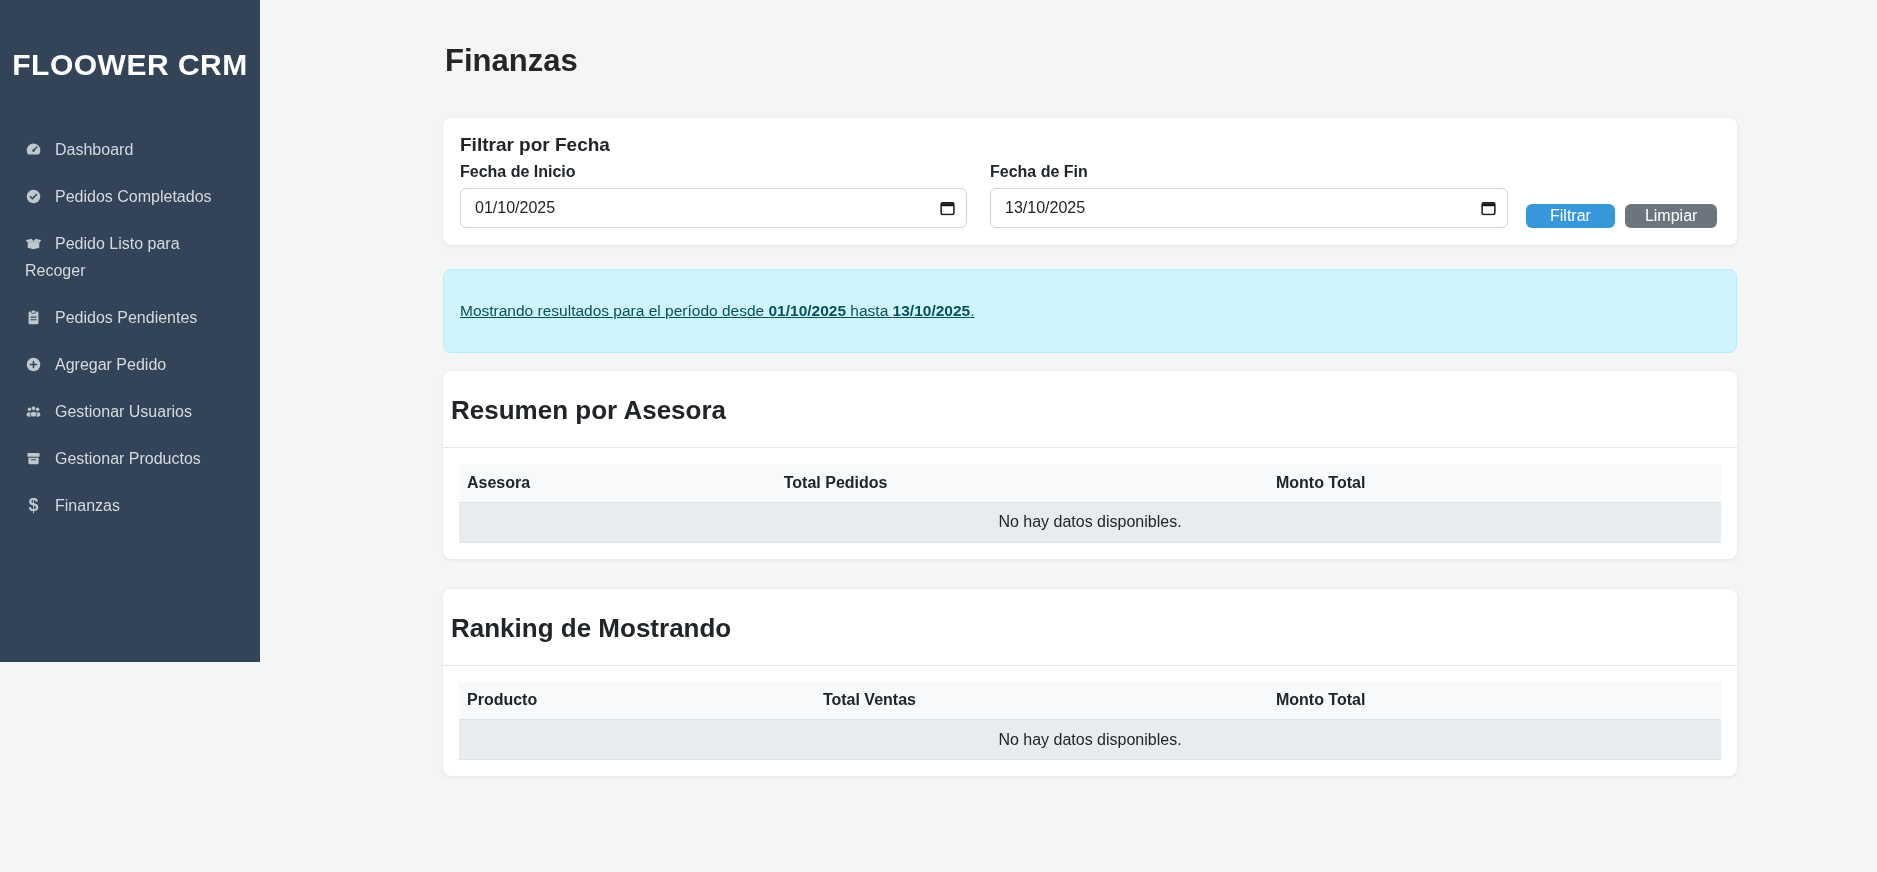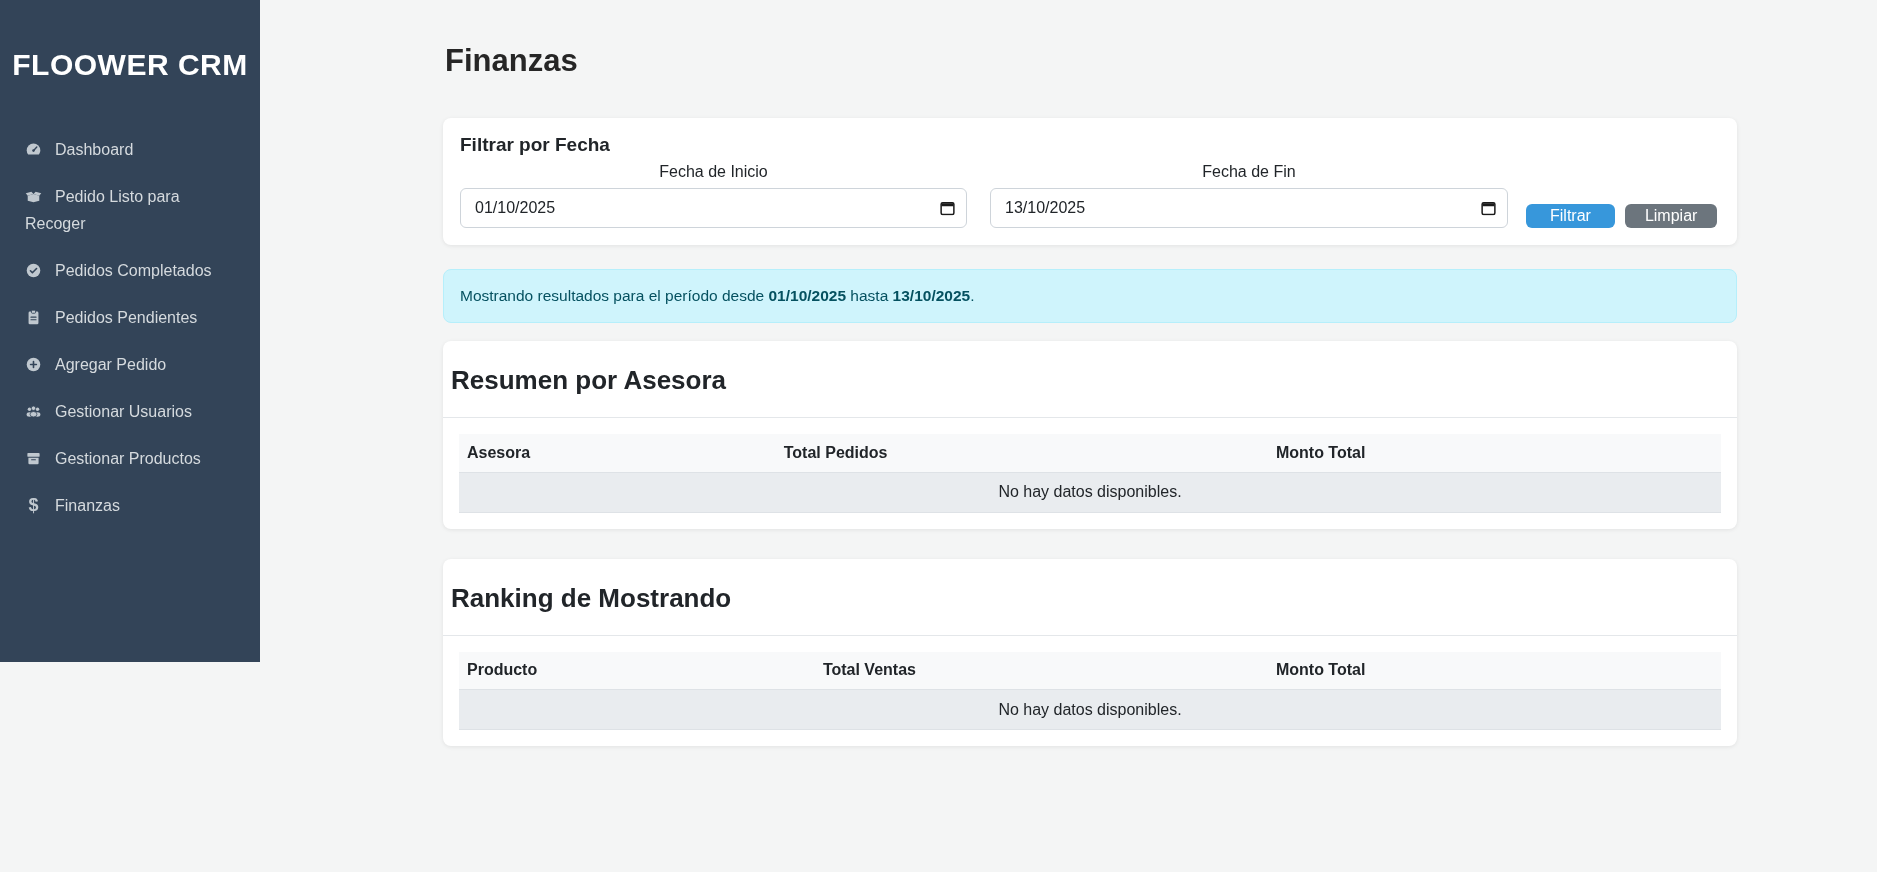"Fecha de Inicio" .field-label { font-weight: 400 -> 700; text-align: center -> none }
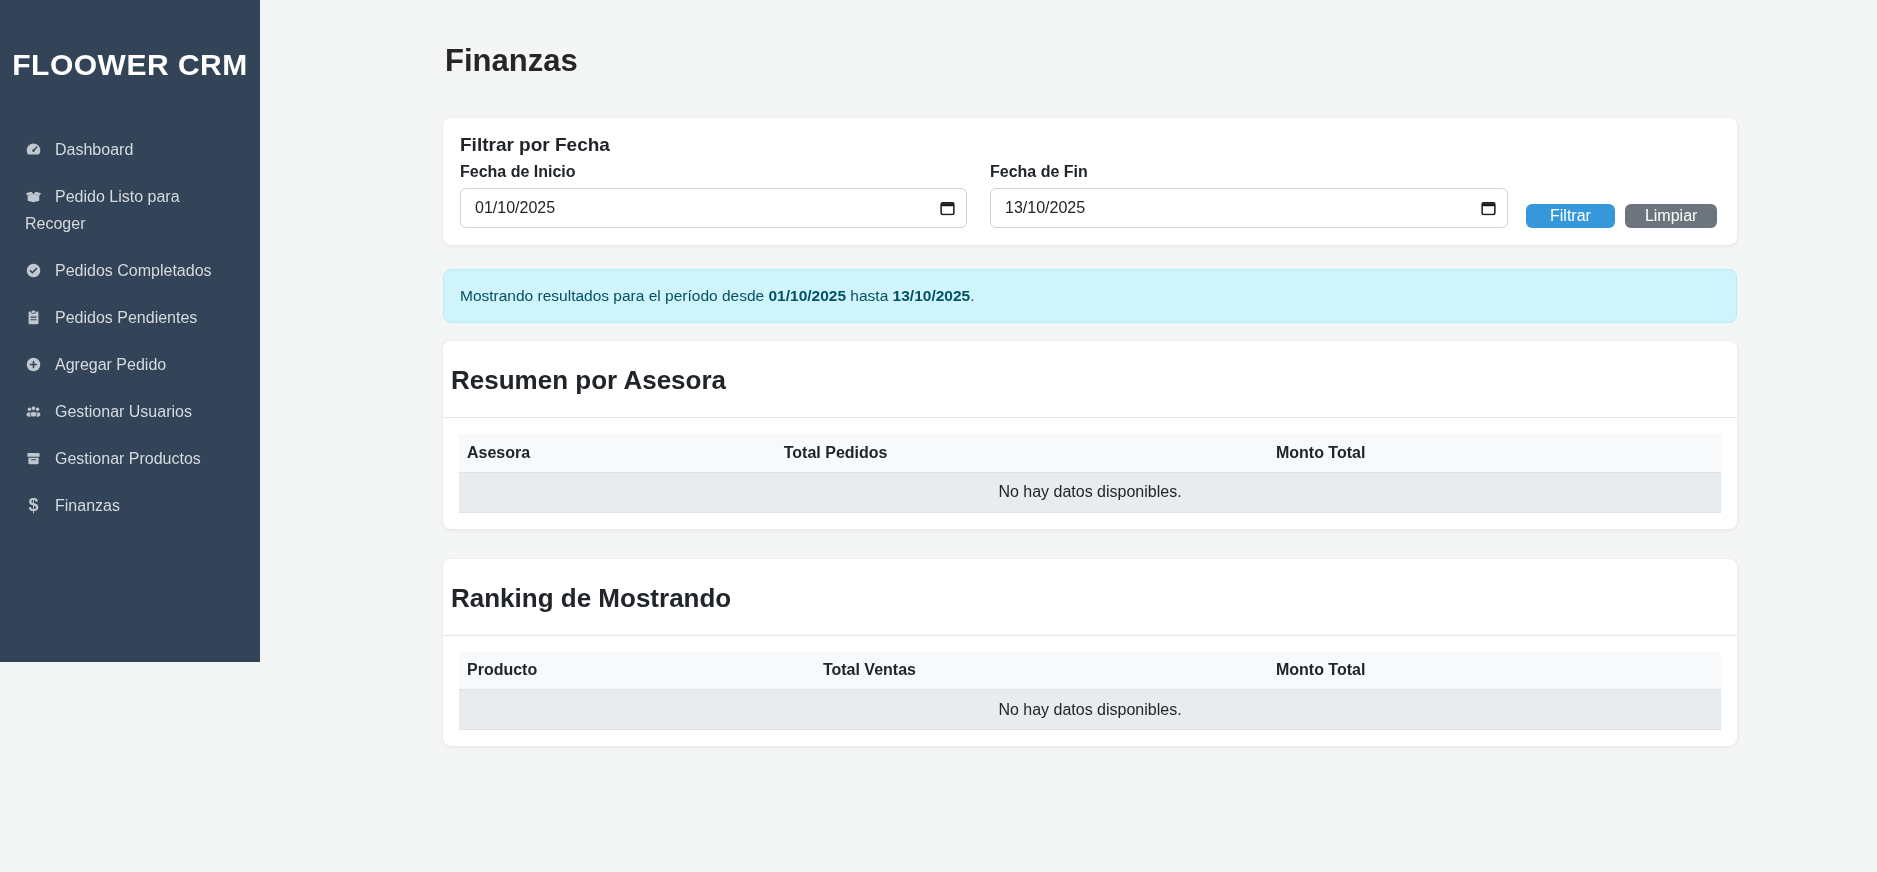"Pedido Listo para Recoger" a.nav-link { order: before "Pedidos Completados" -> after "Pedidos Completados" }
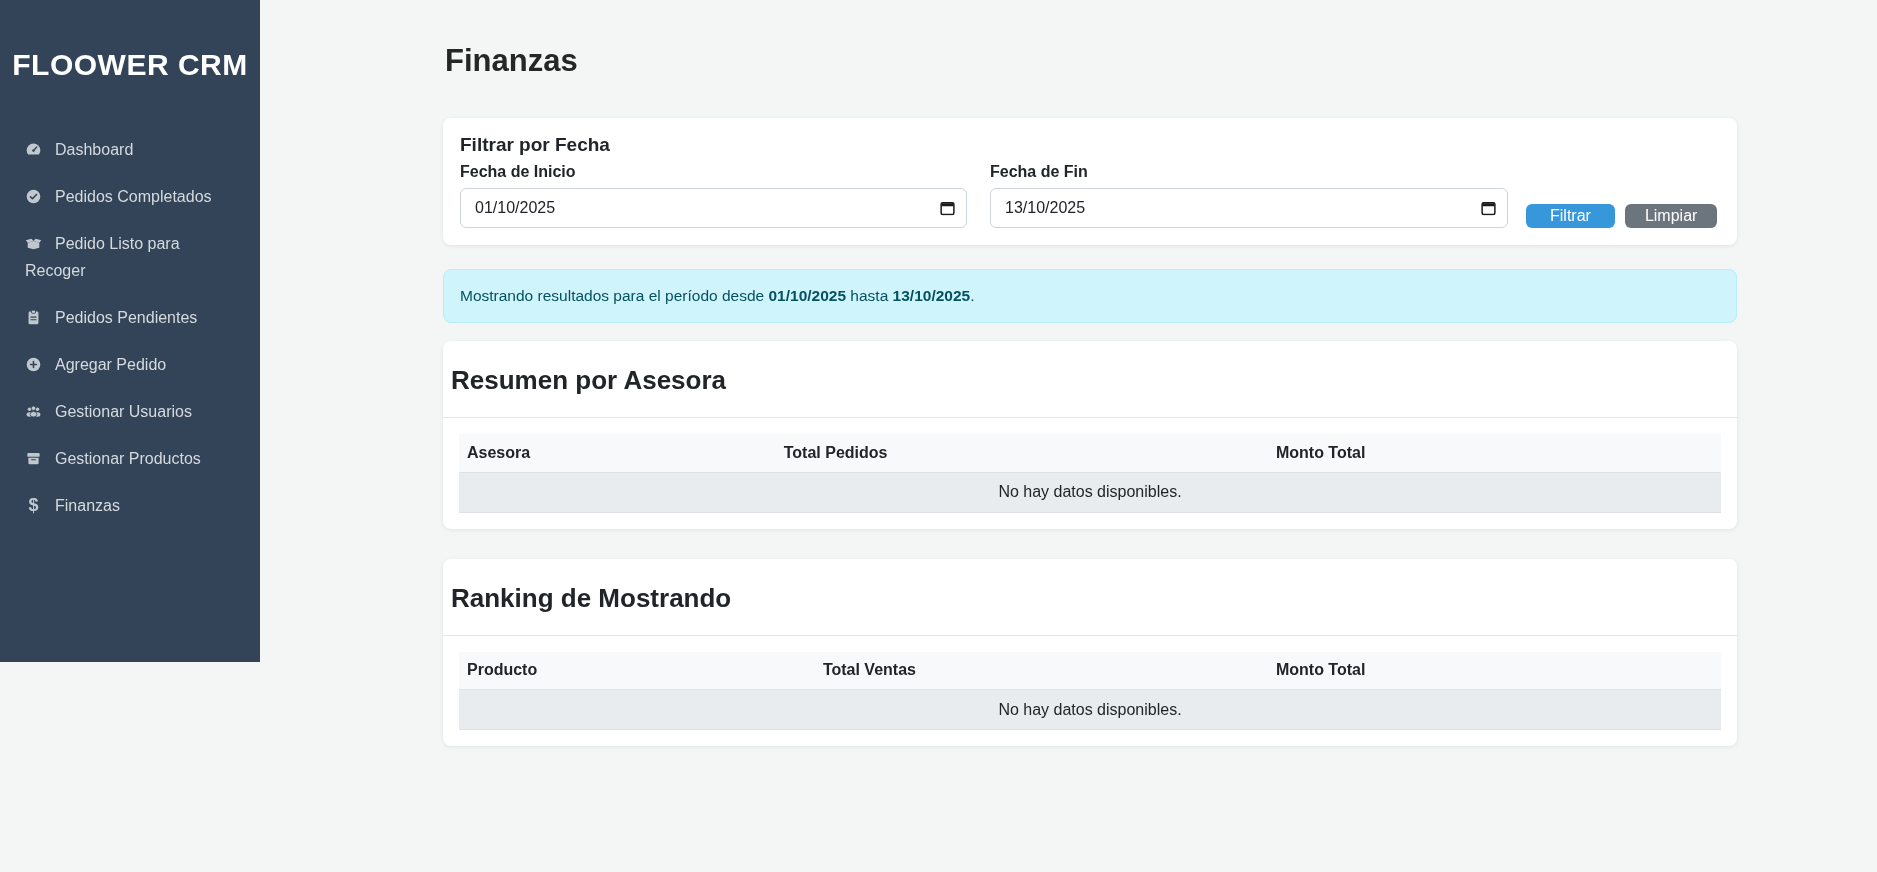"Mostrando resultados para el período" .alert { padding: 15px 16px -> 30px 16px; text-decoration: none -> underline }
